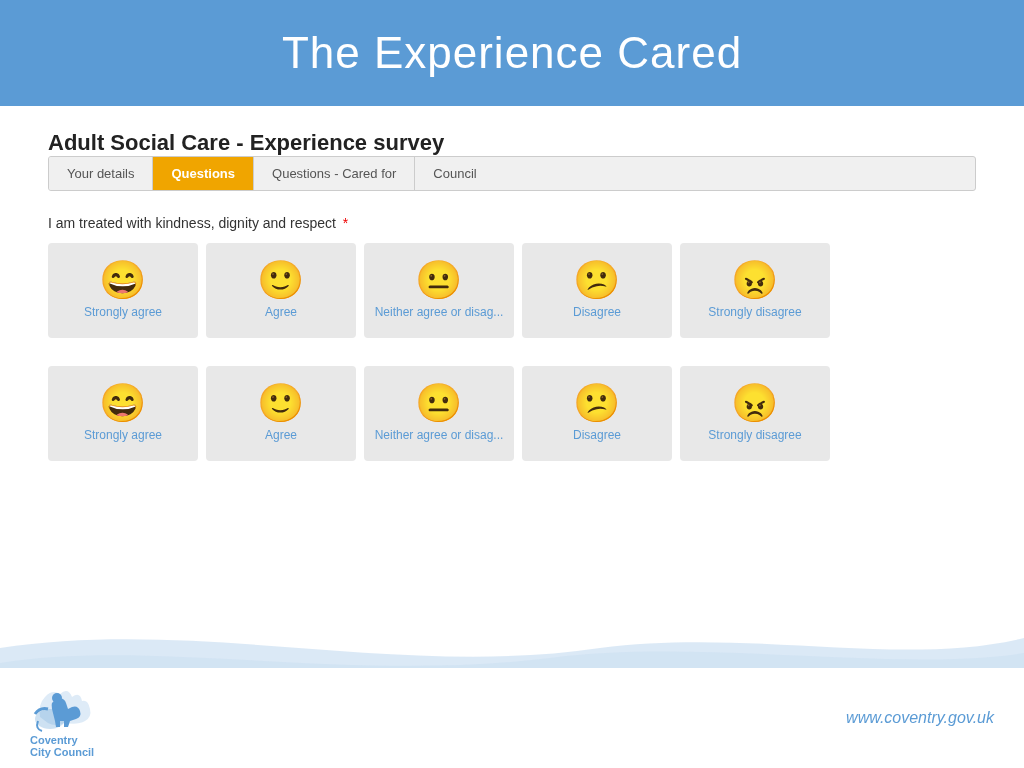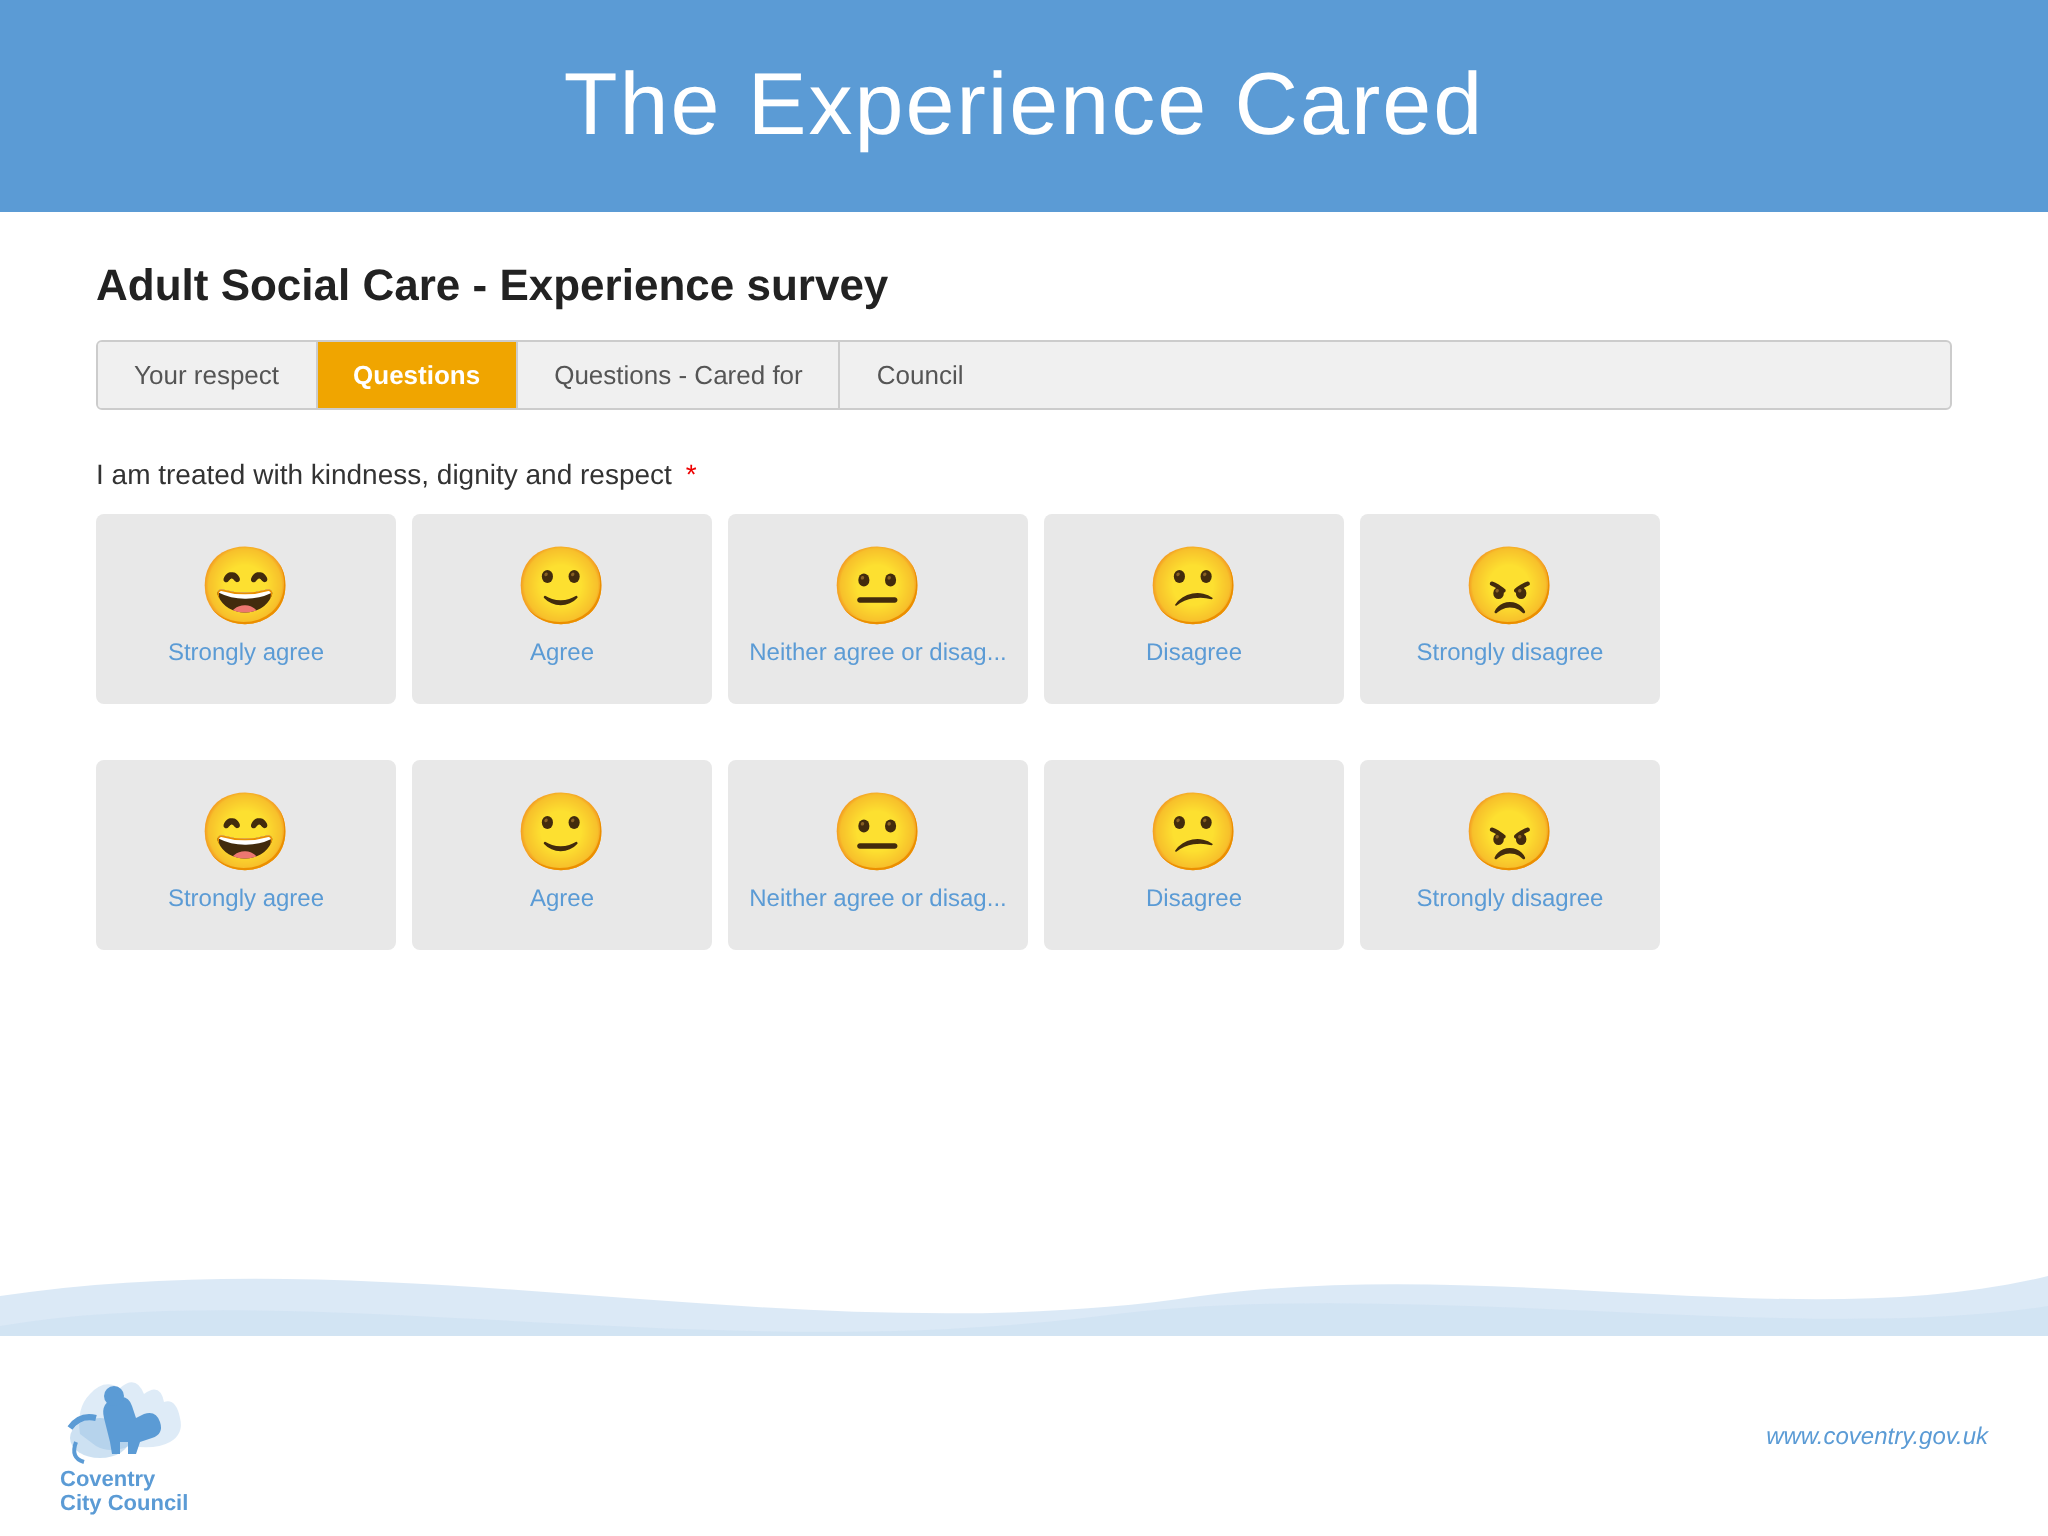"Adult Social Care - Experience" .survey-title { margin-bottom: 14px -> none }
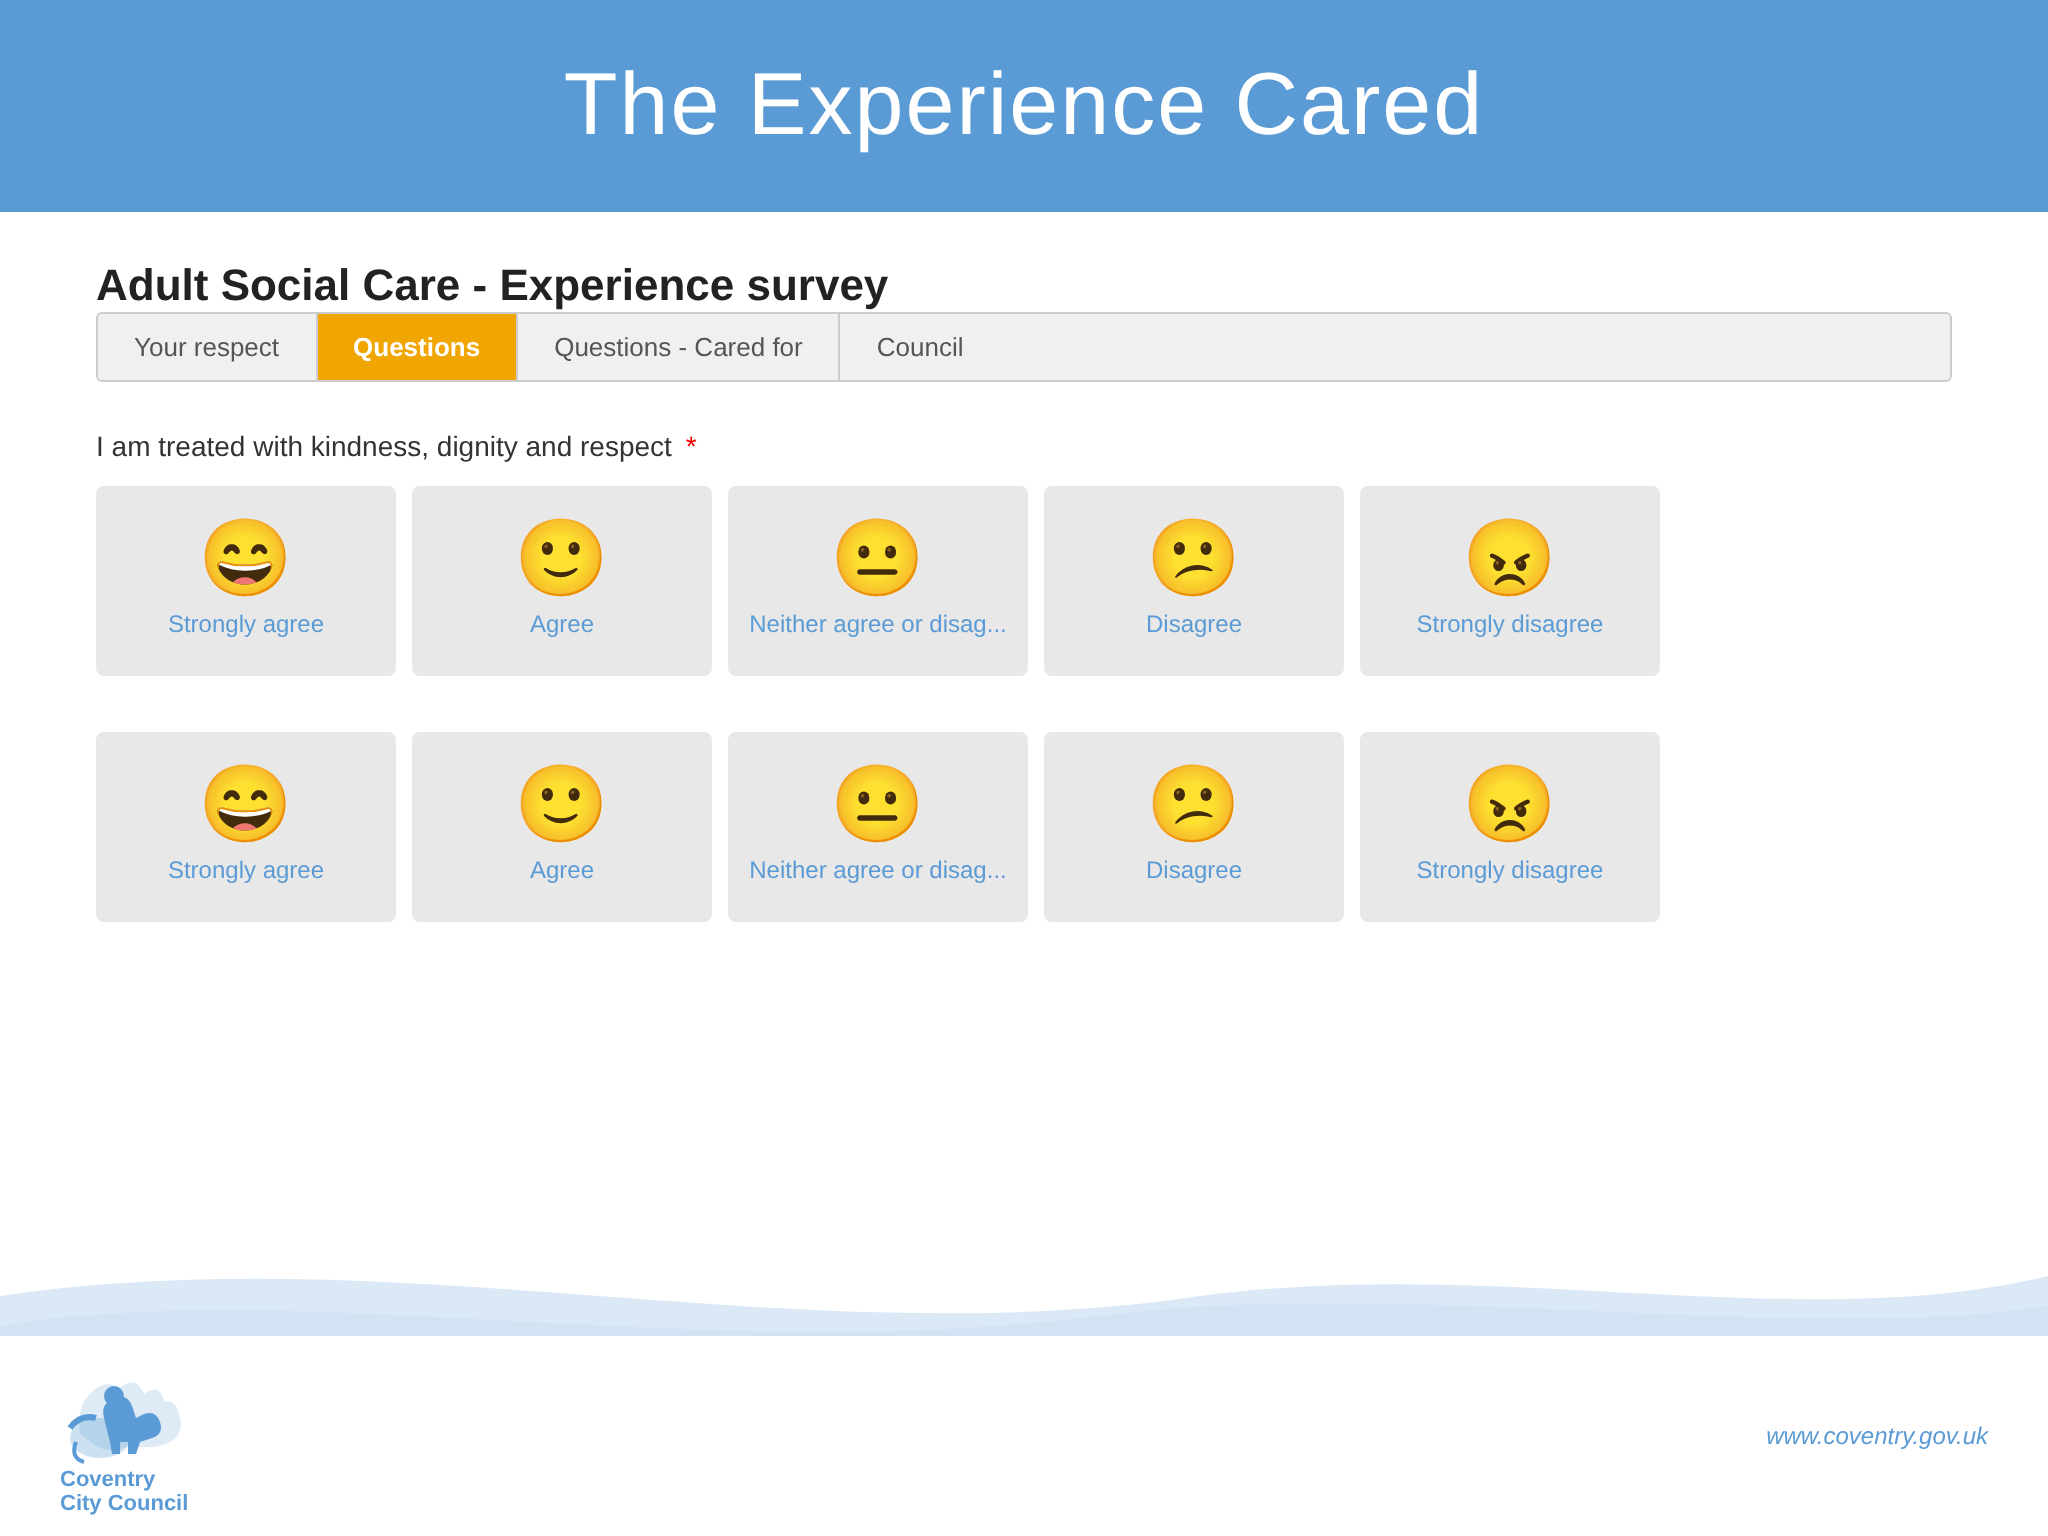"Your respect" div.tab { text: respect -> details }
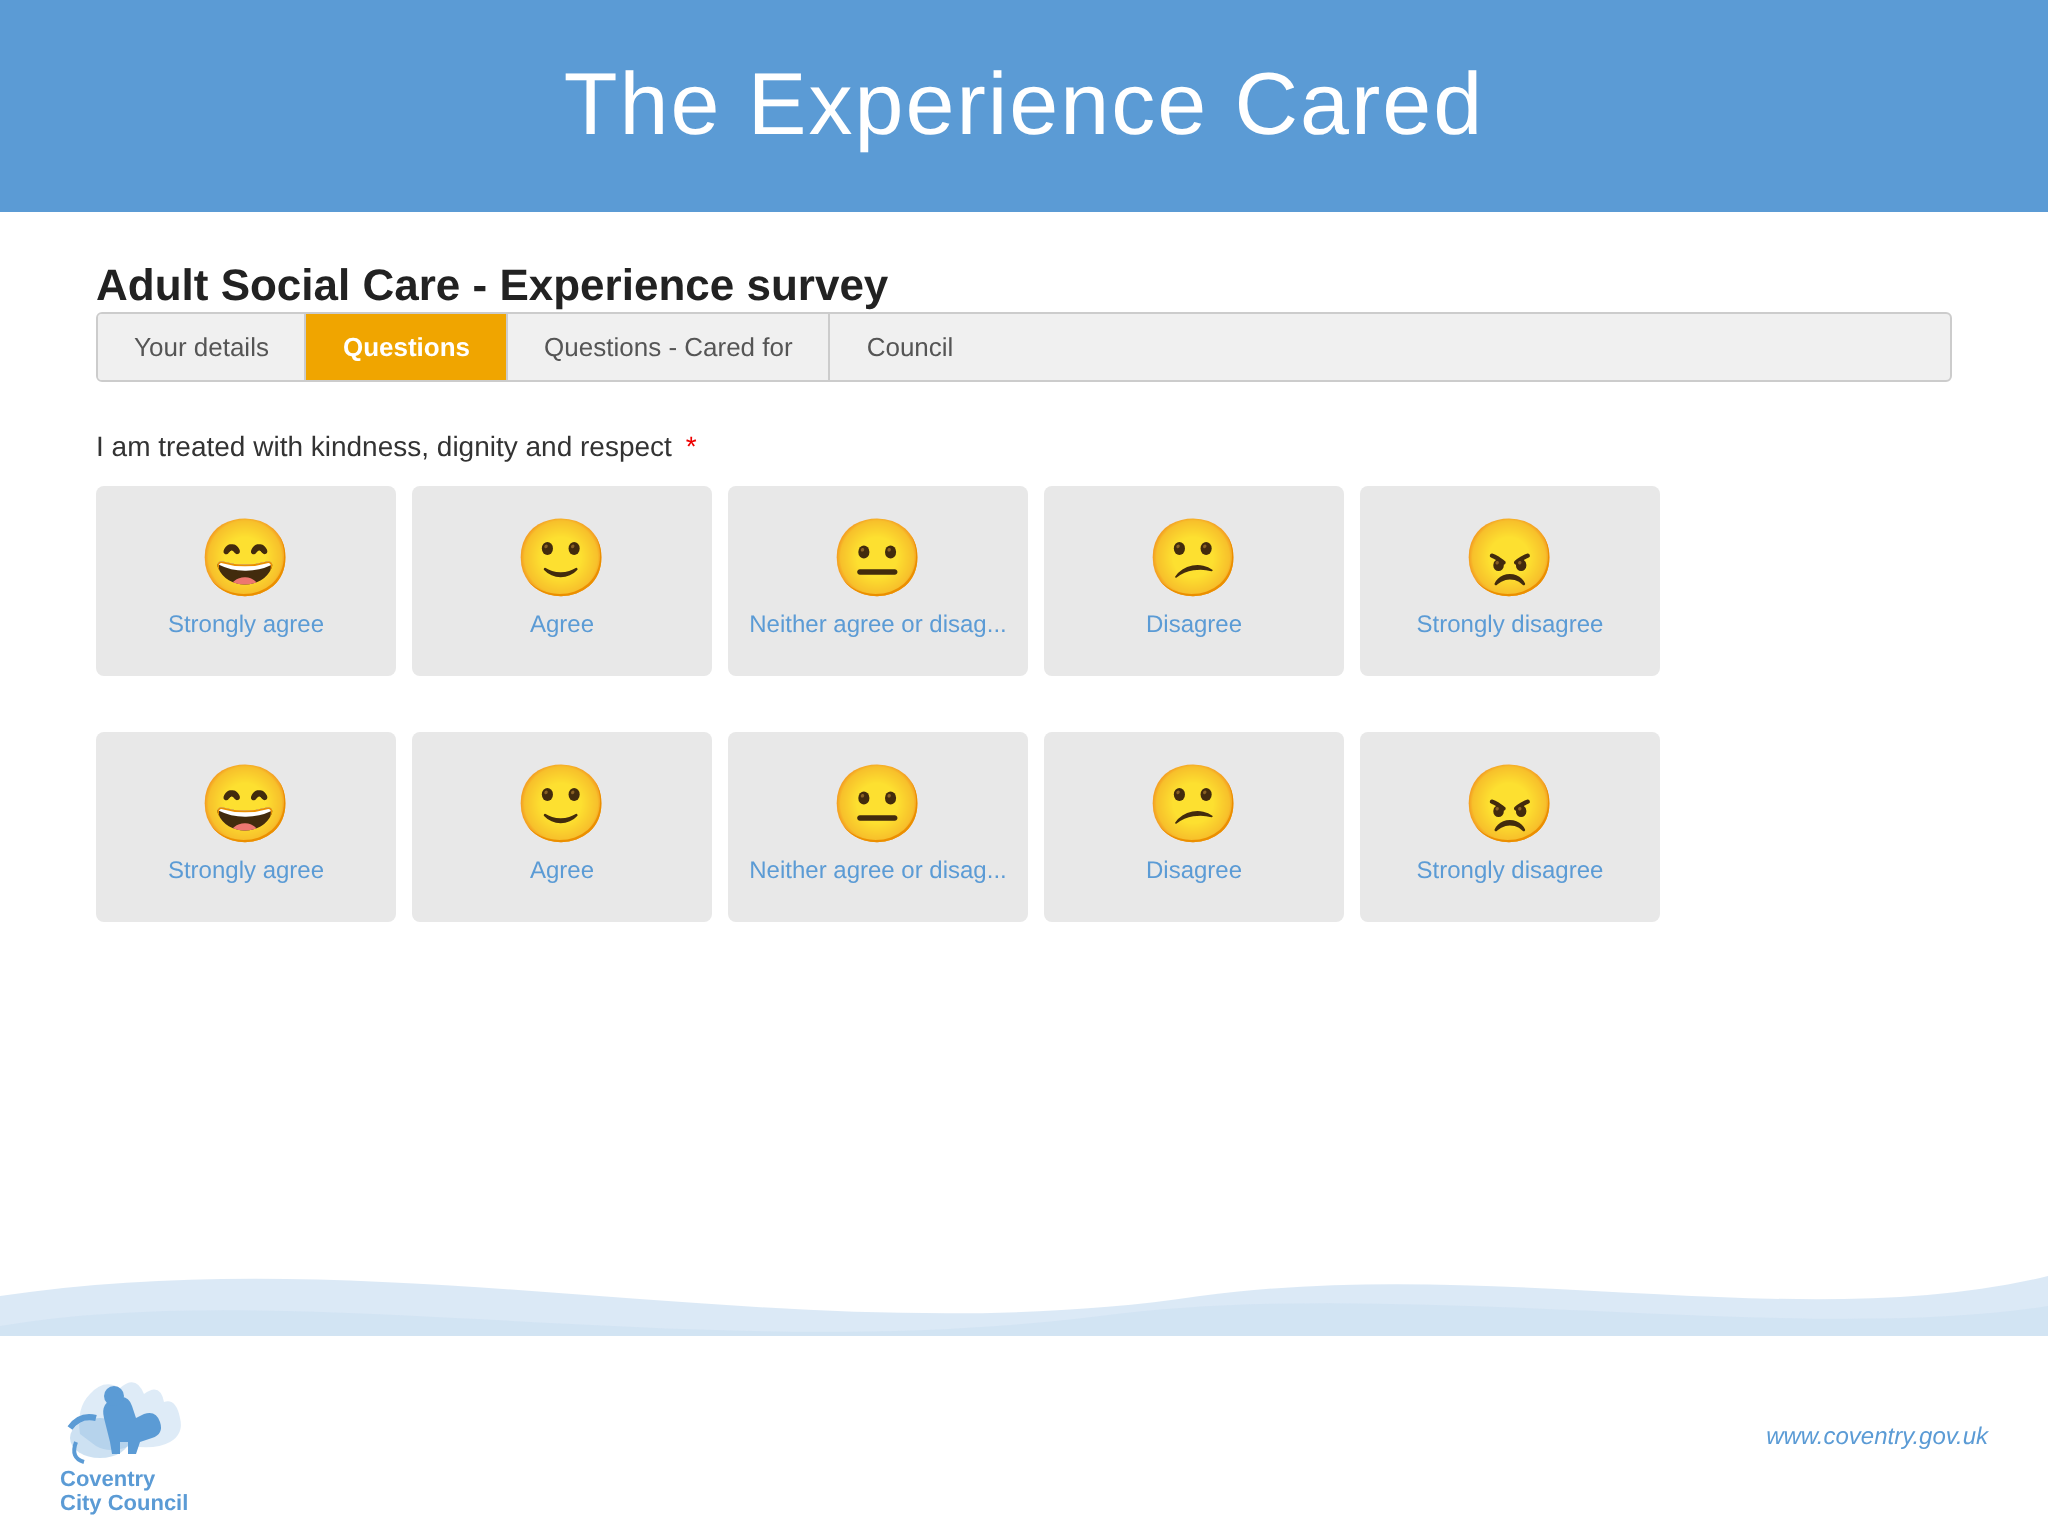"www.coventry.gov.uk" .website-url { font-size: 12px -> 16px }
